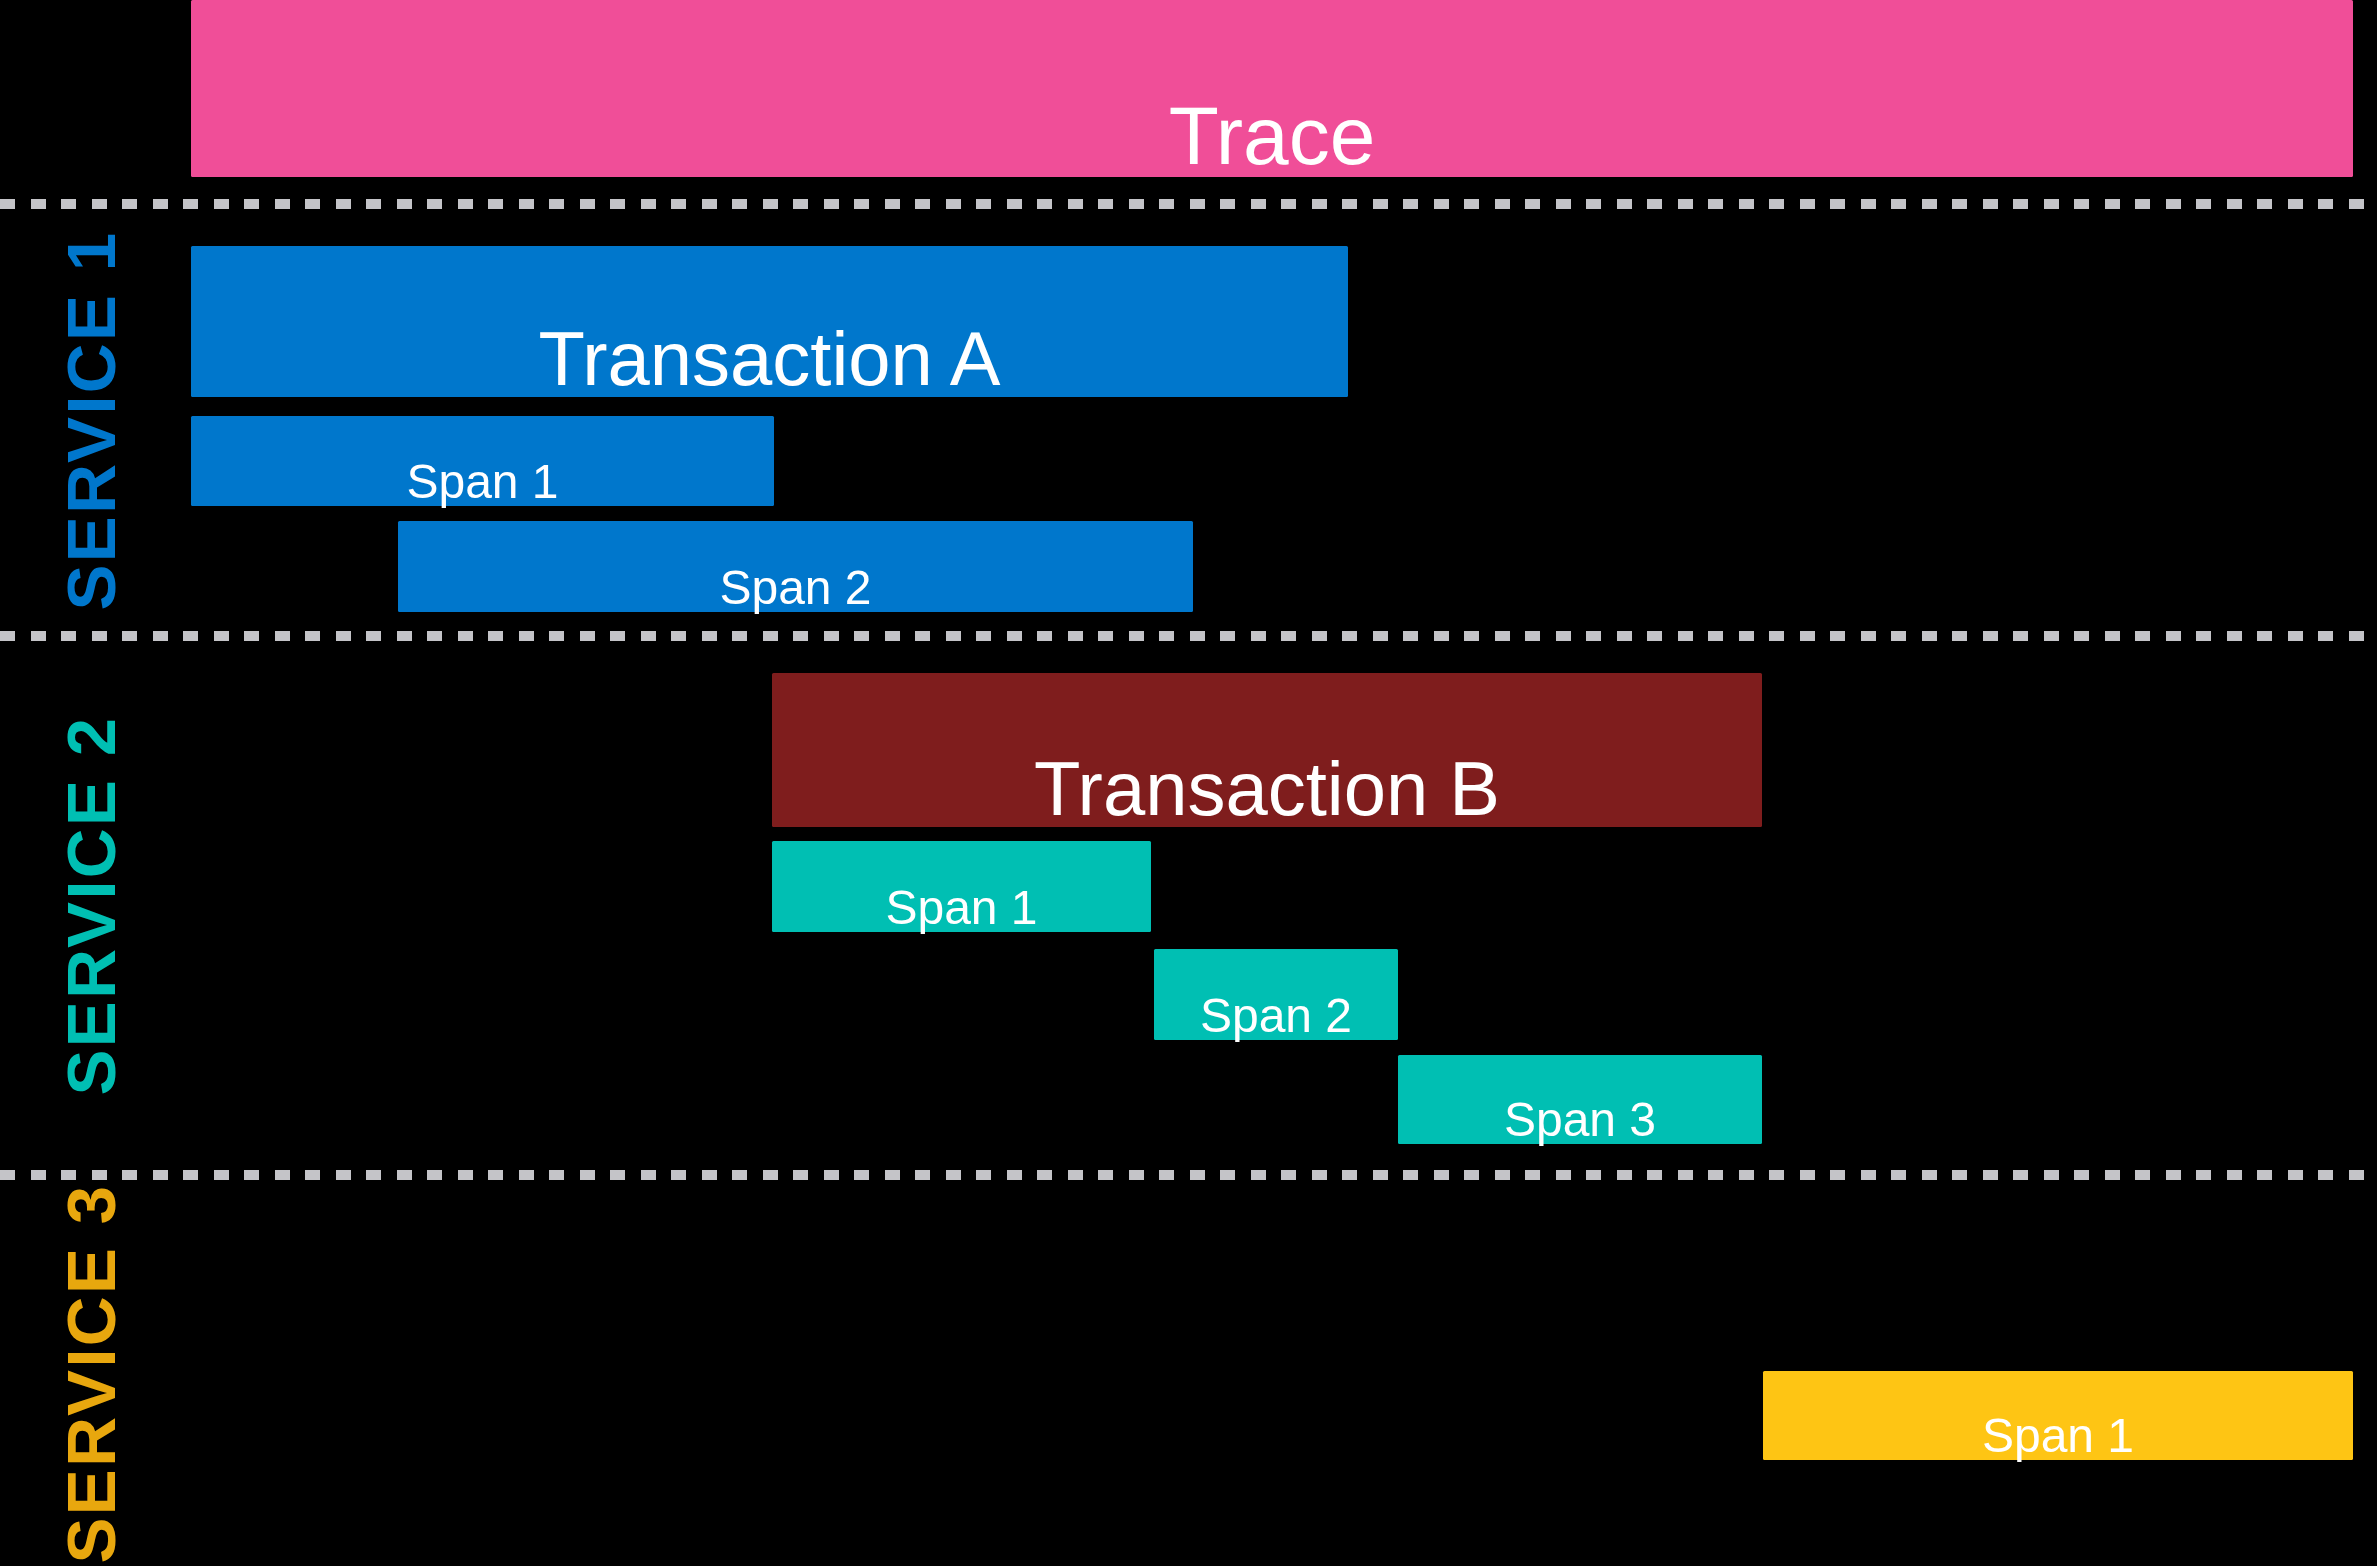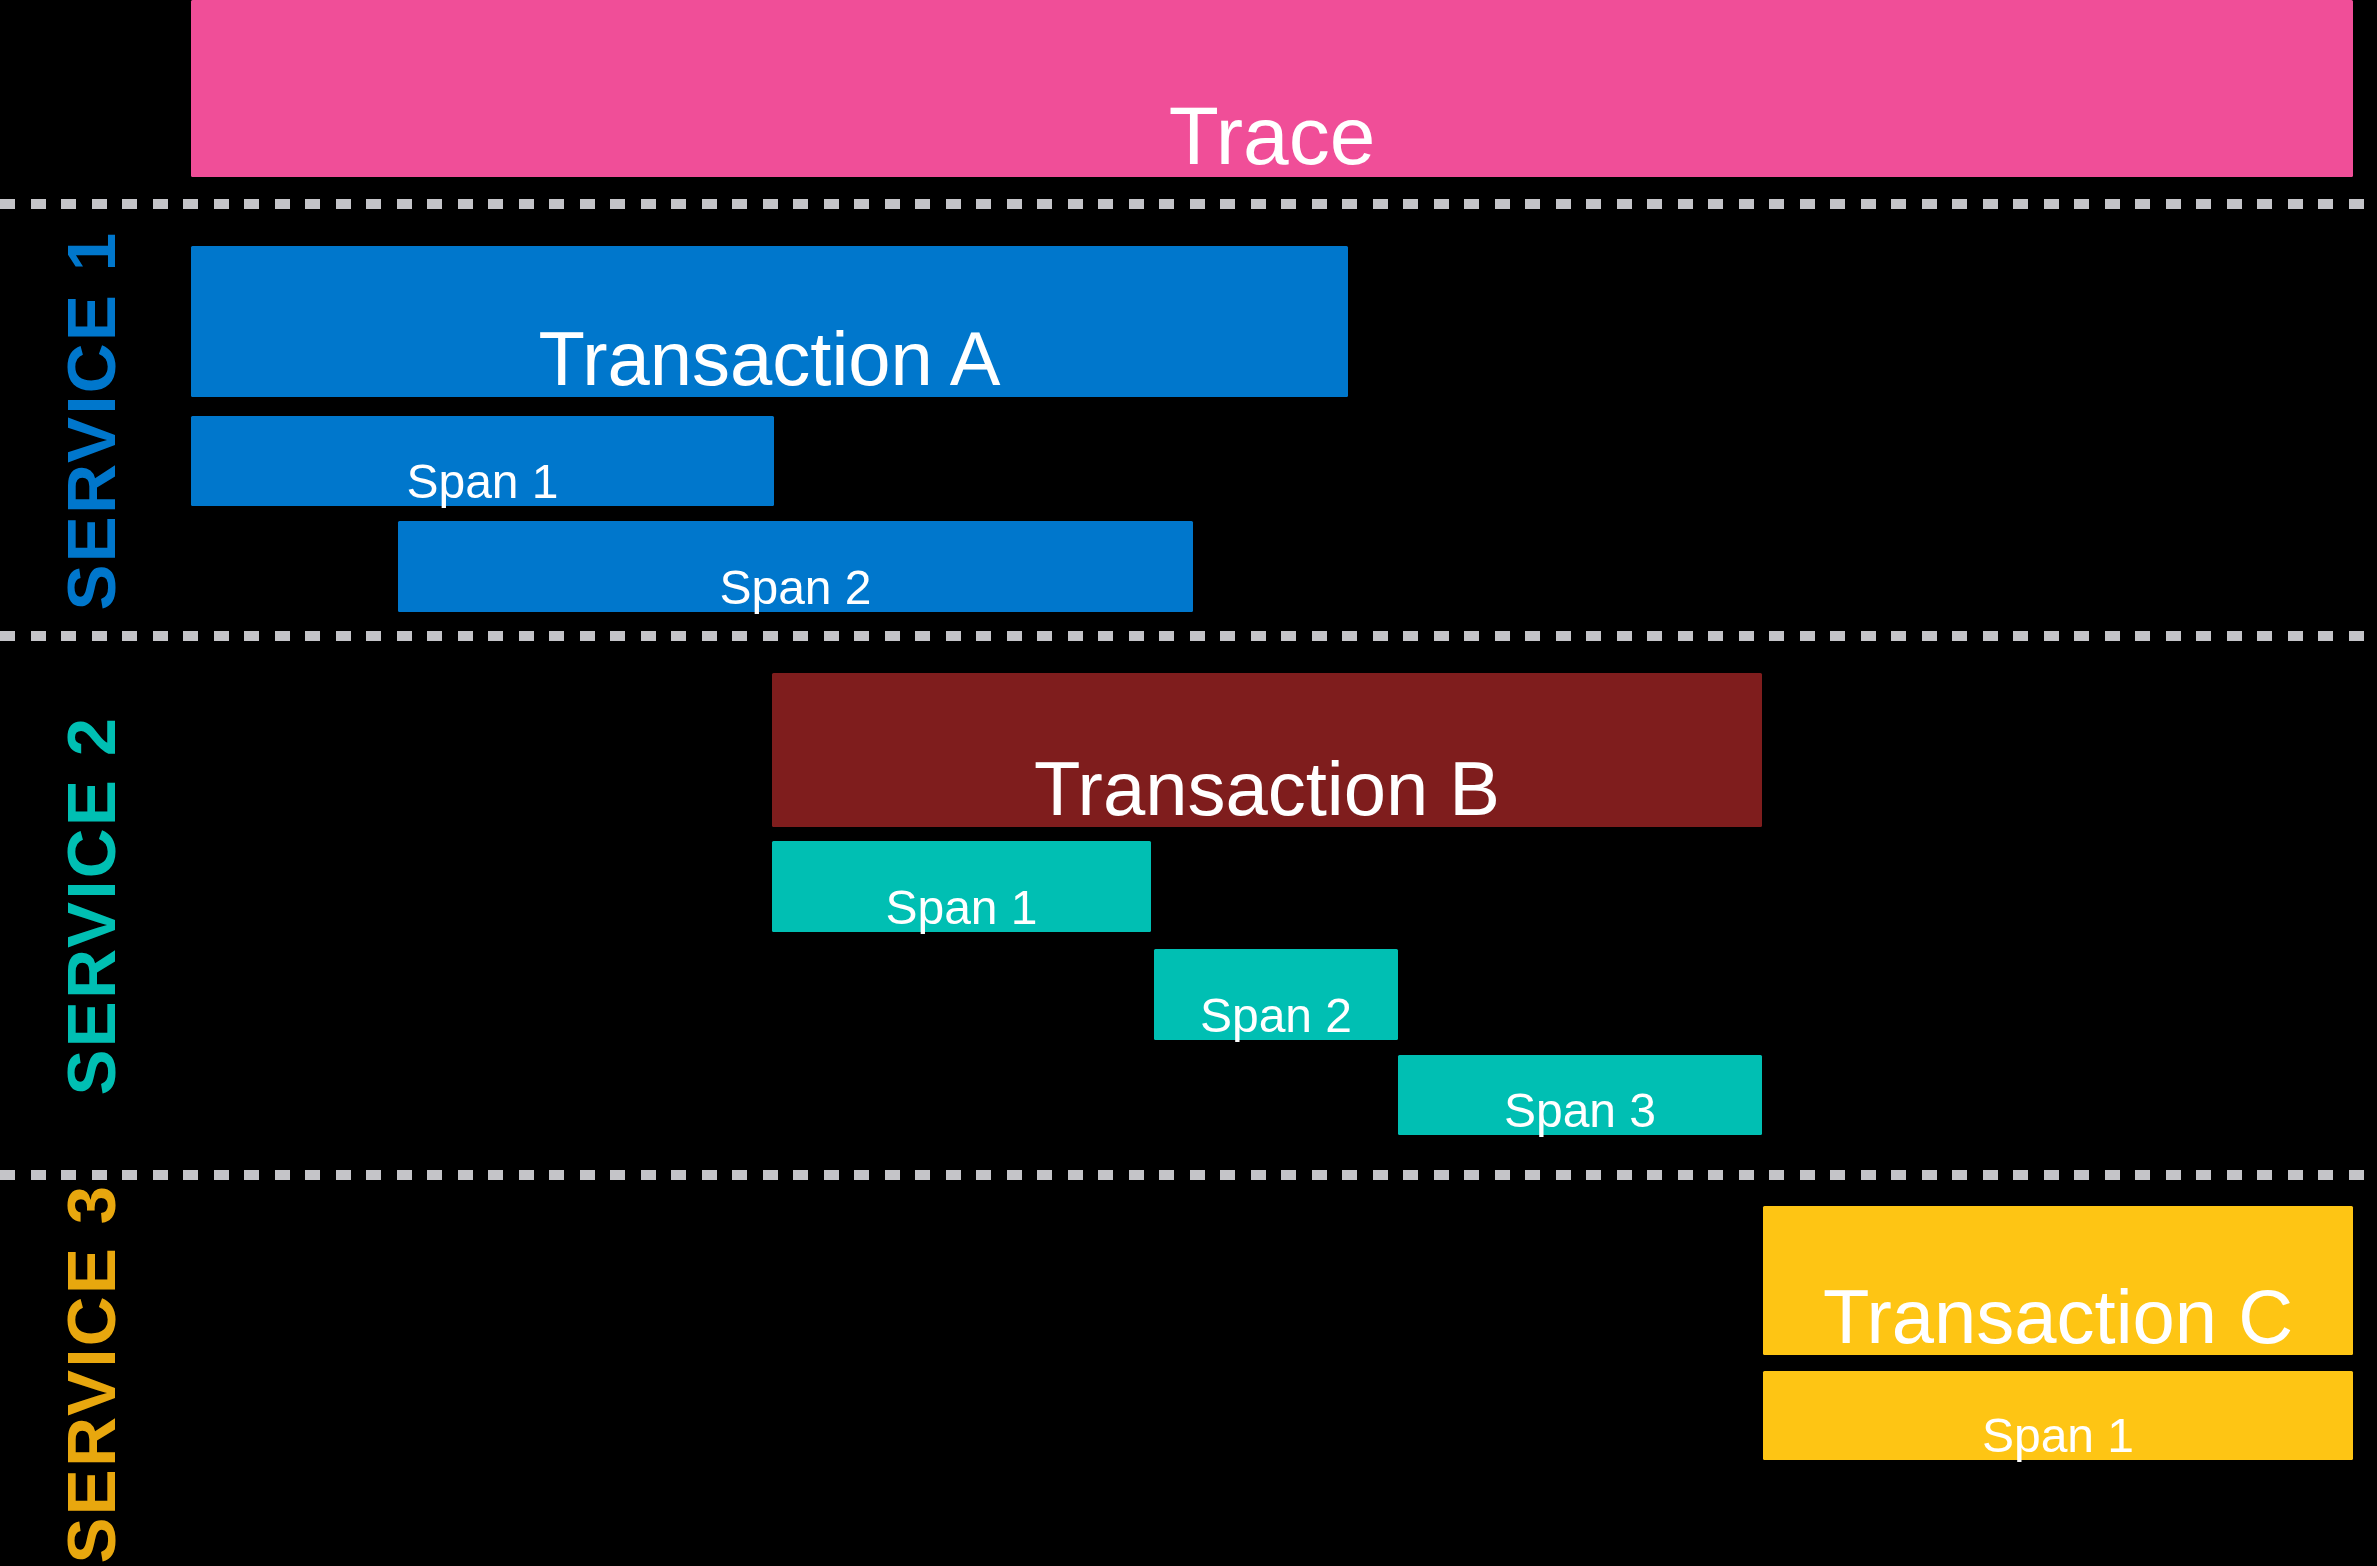"Span 3" .s2-sp3 { height: 80px -> 89px }
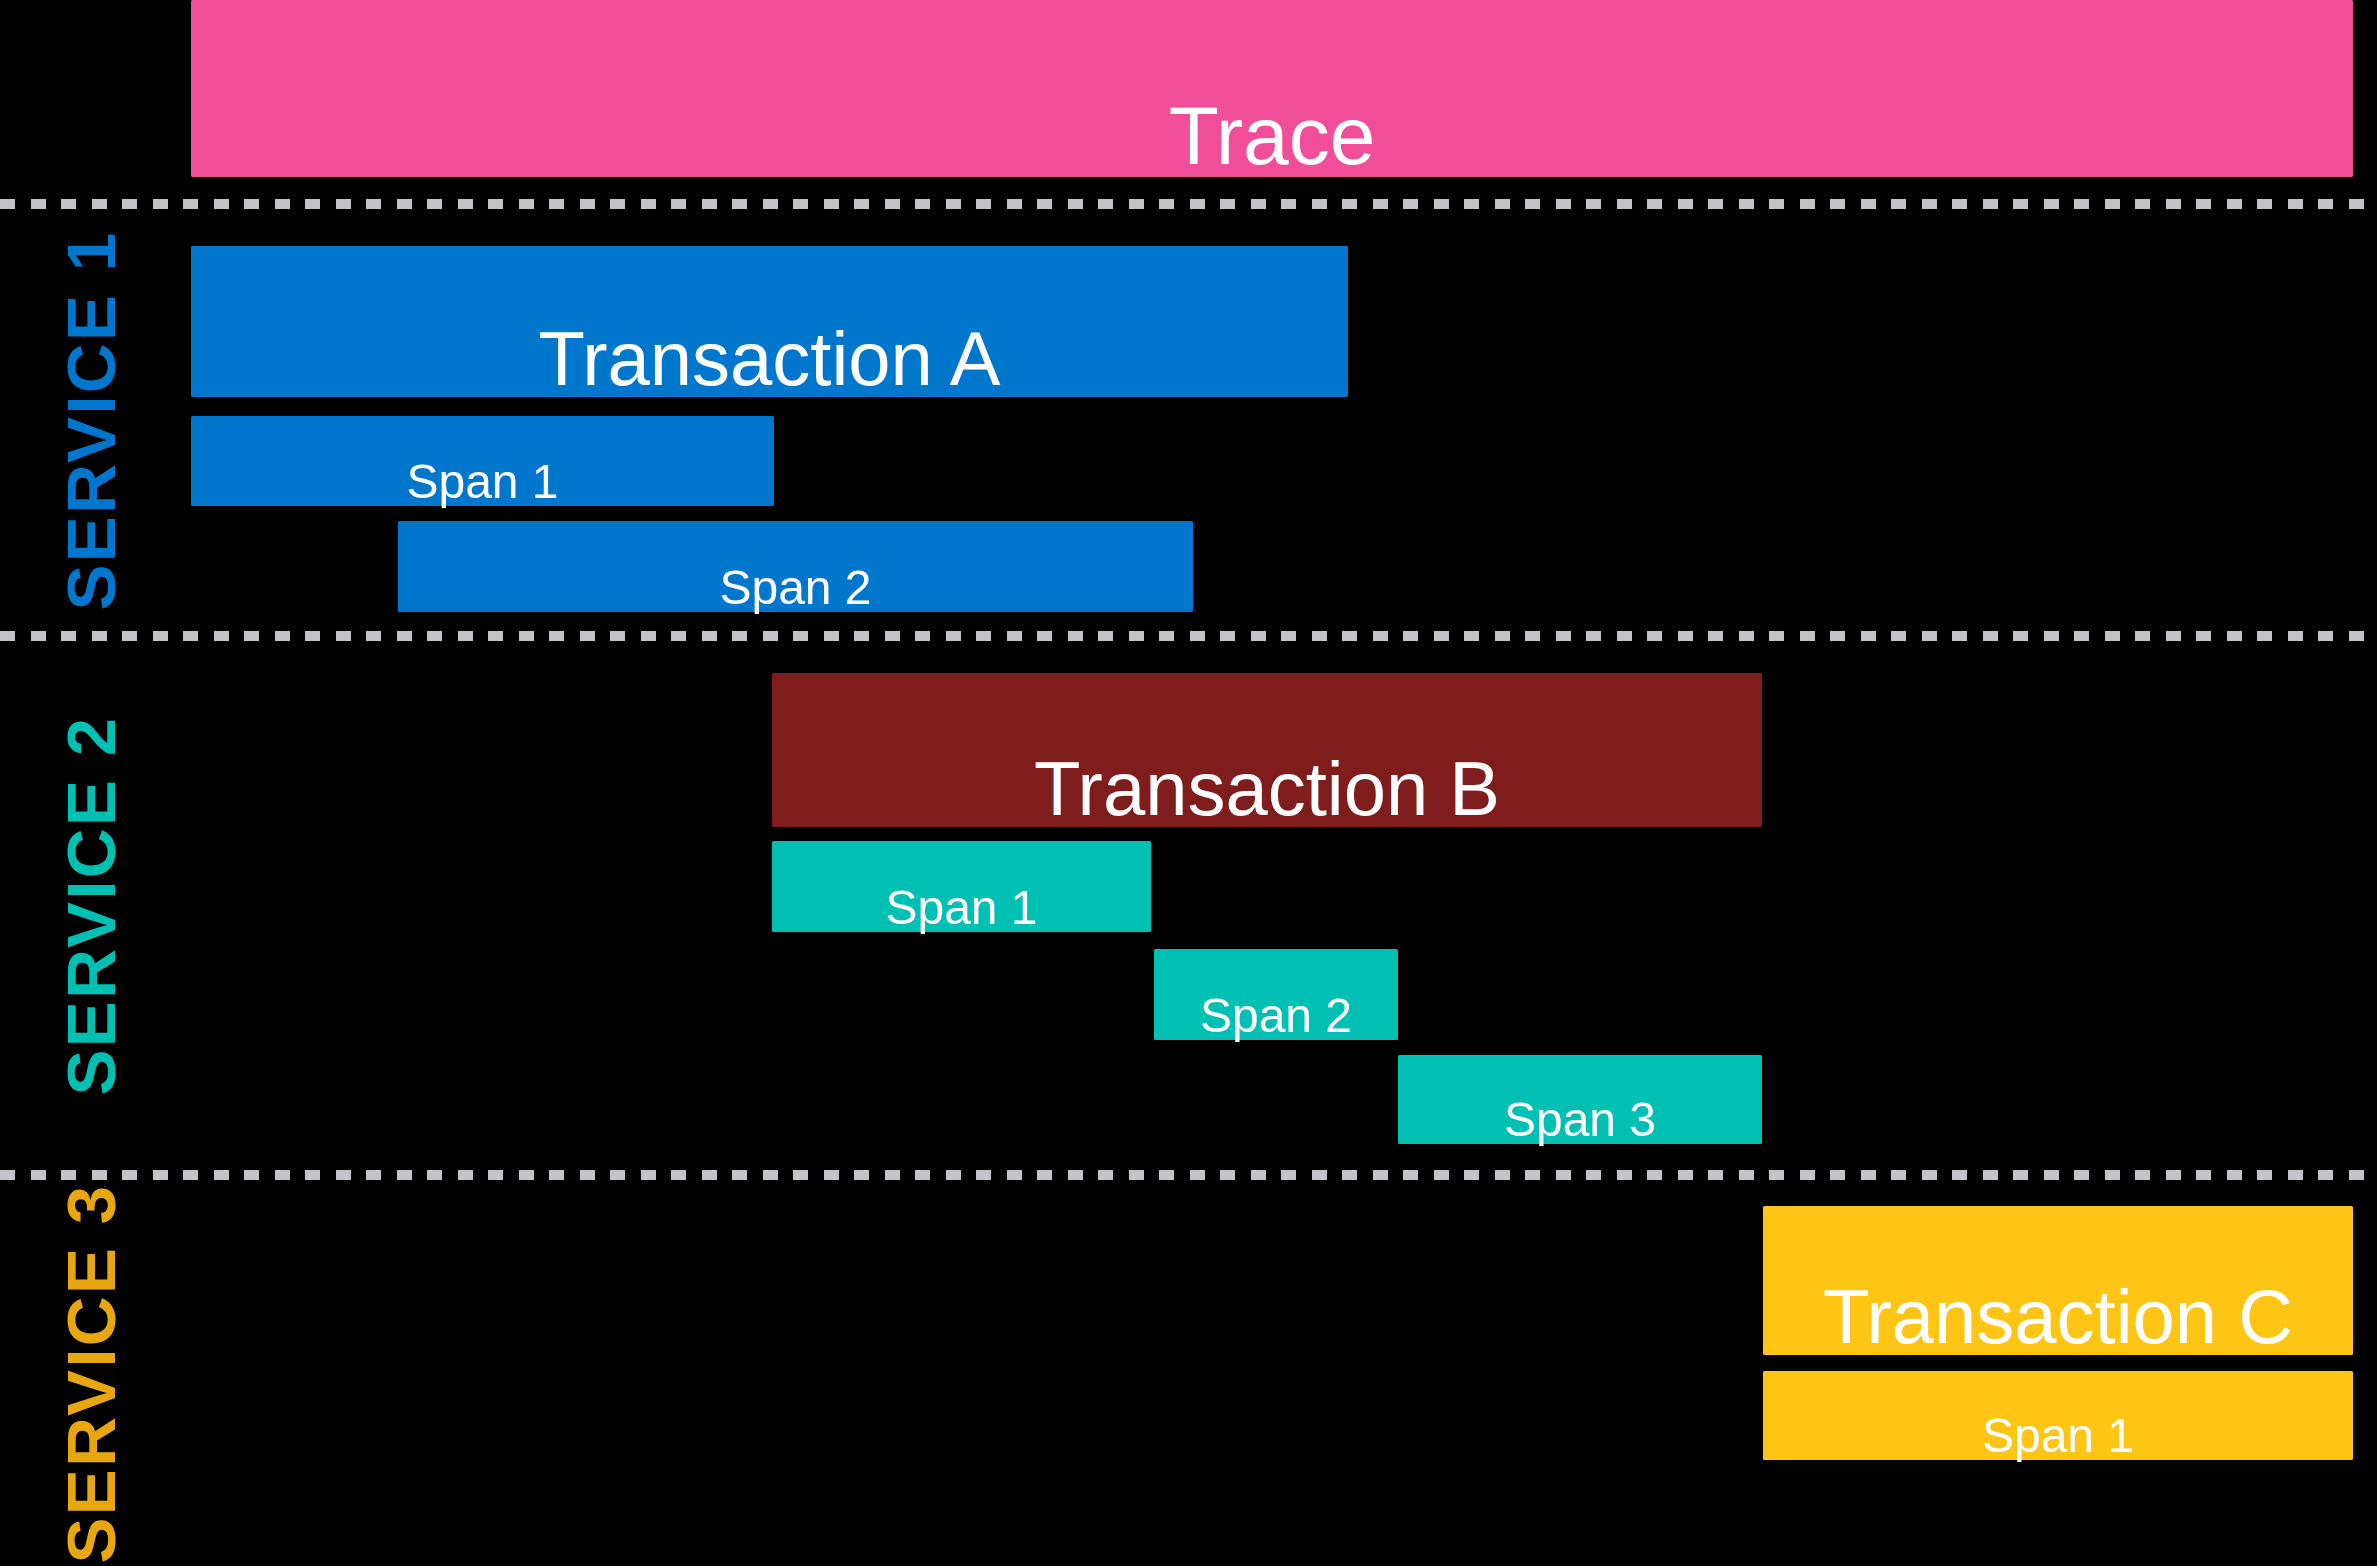"Transaction C" div.bar { html: <div> <span>Transaction C</span> </div> -> none }
